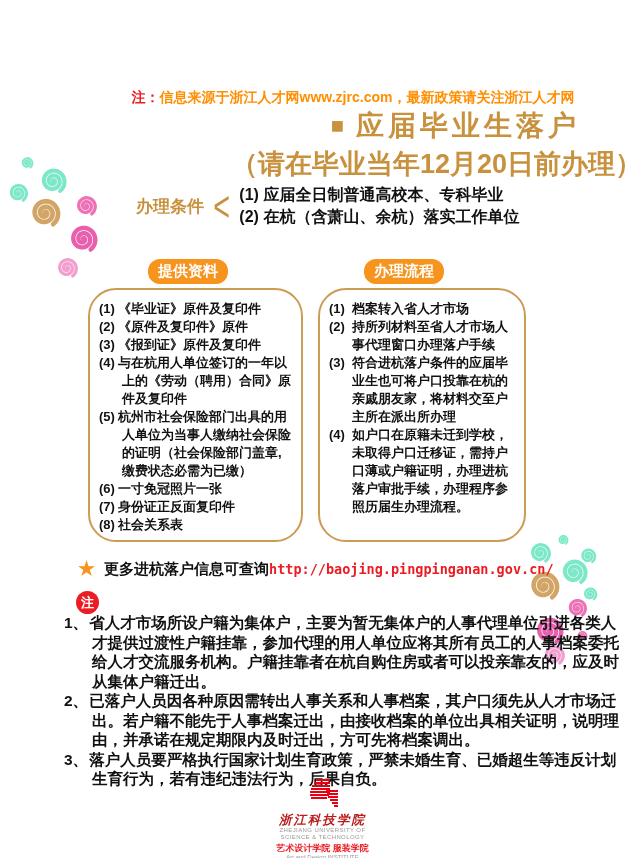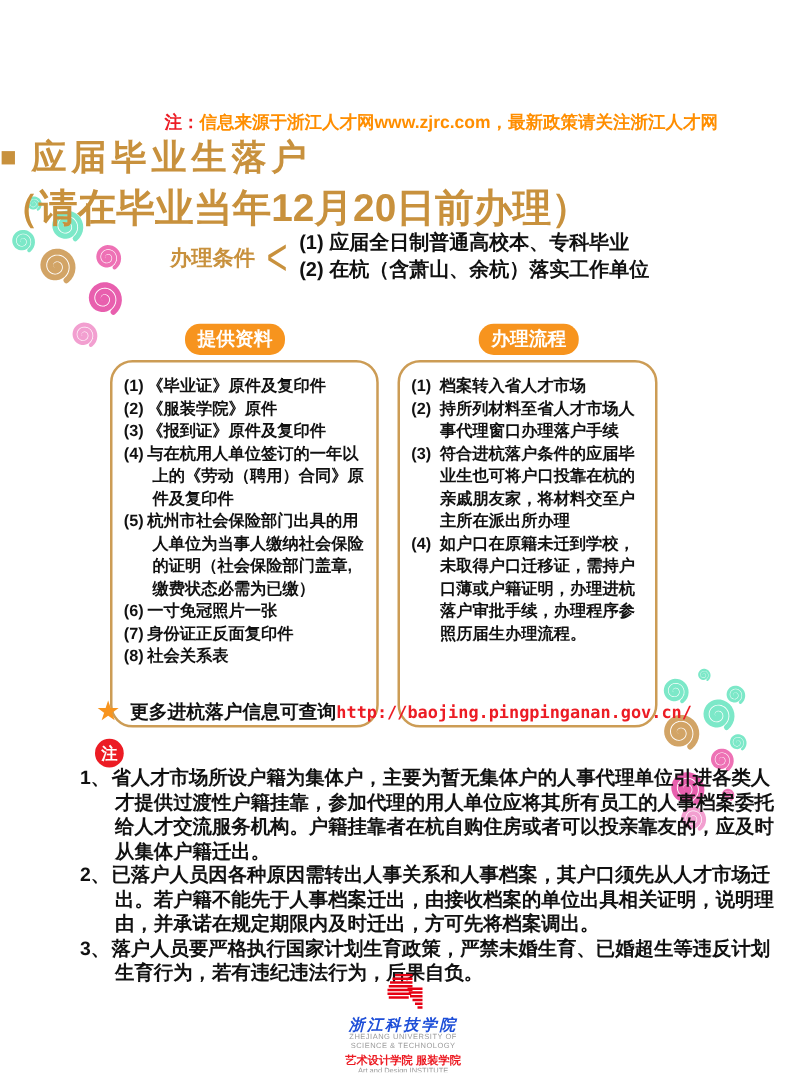"■ 应届毕业生落户" .sec { text-align: left -> right }
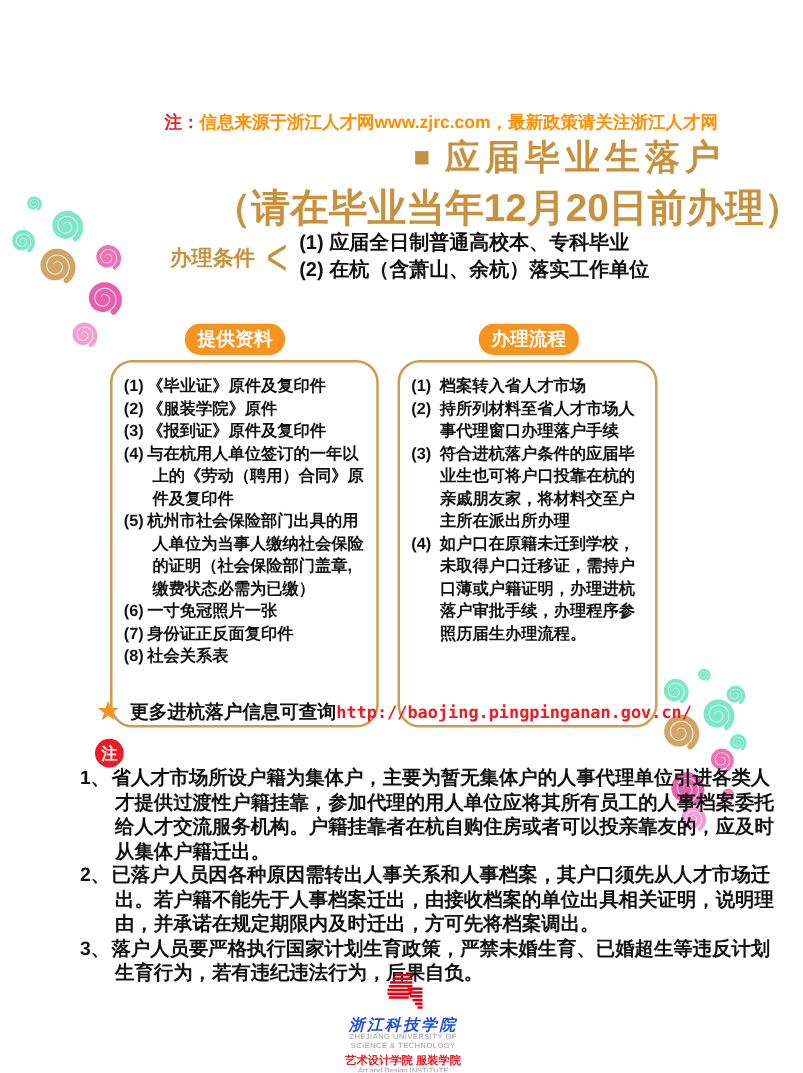"（请在毕业当年12月20日前办理）" .sec .l2 { font-size: 31px -> 27px }
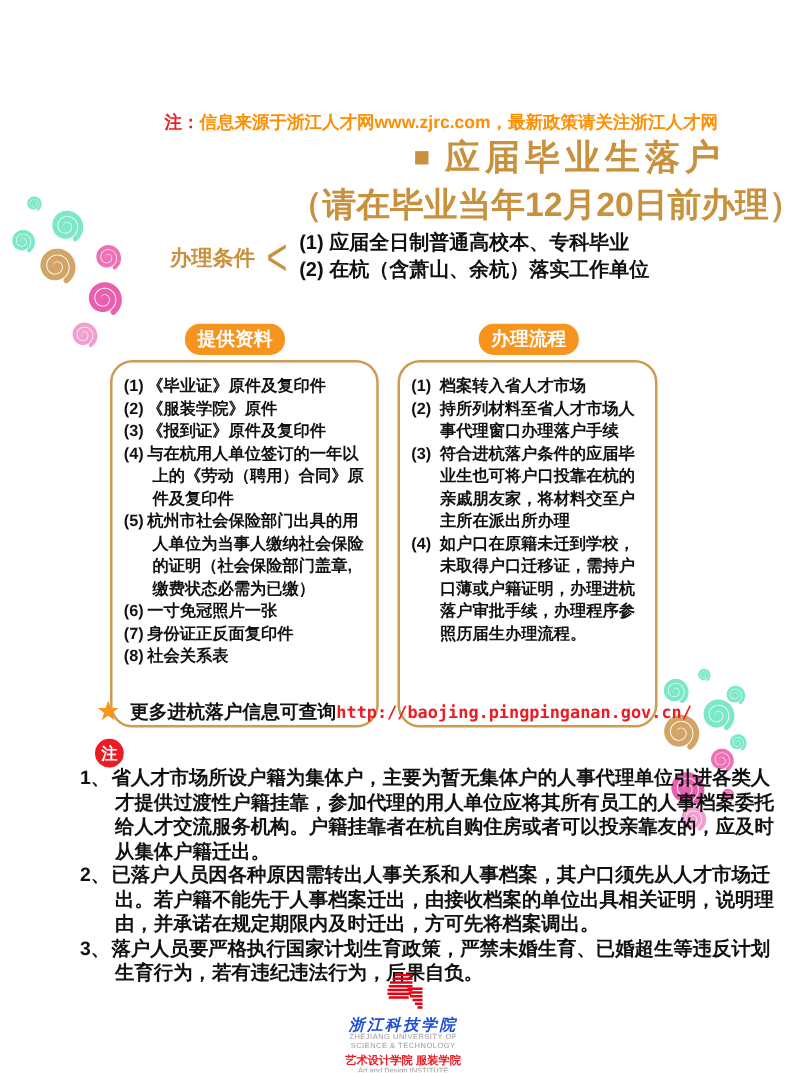"办理流程" .tag.p { left: 383px -> 364px }
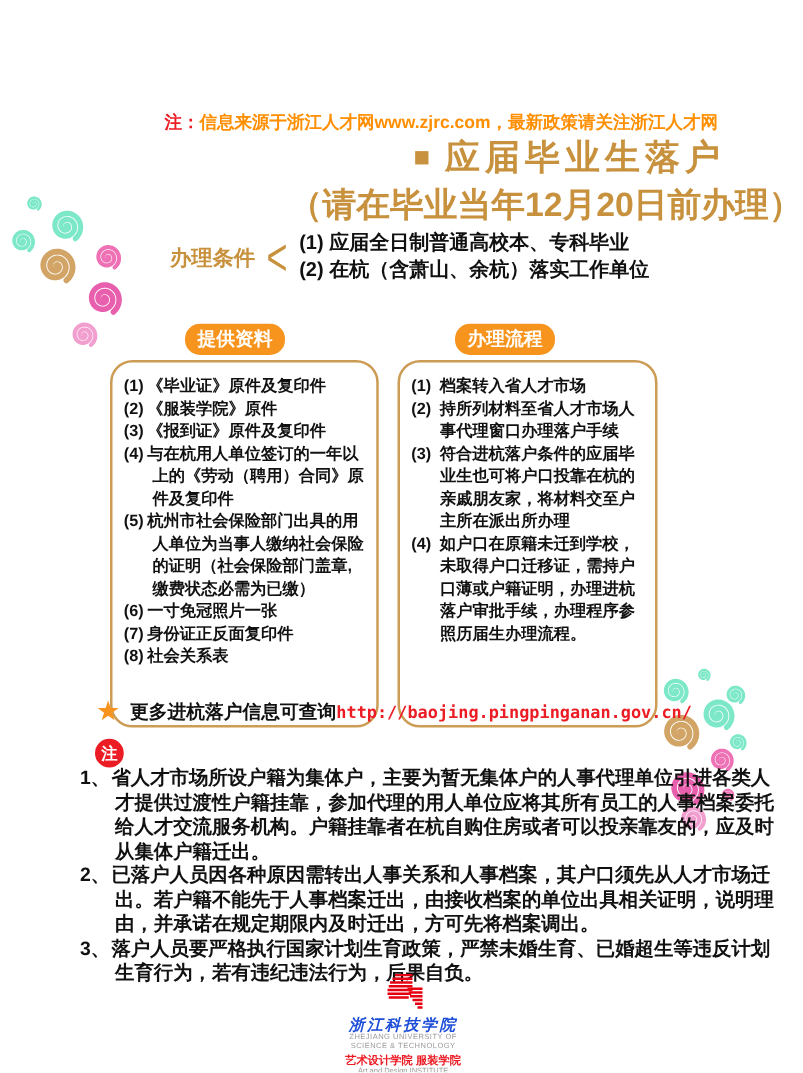"(1) 《毕业证》原件及复印件" .box { border-radius: 18px -> 28px; height: 294px -> 254px }
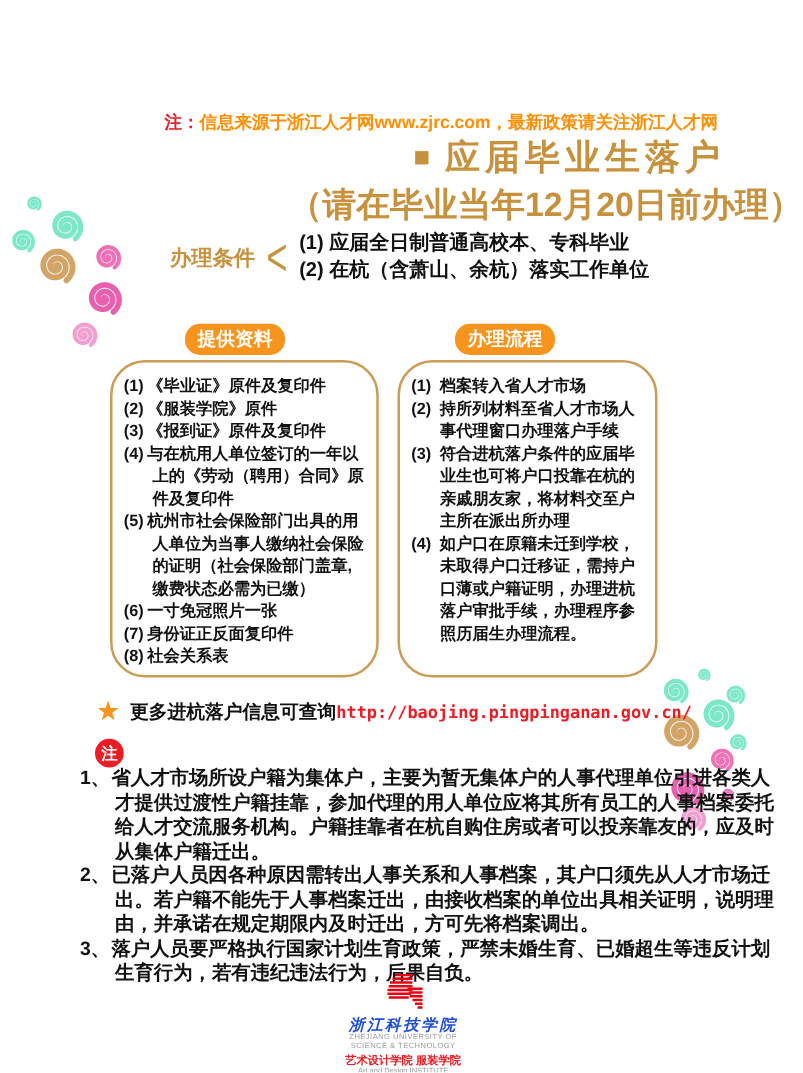"《服装学院》原件" span { text: 服装学院 -> 原件及复印件 }
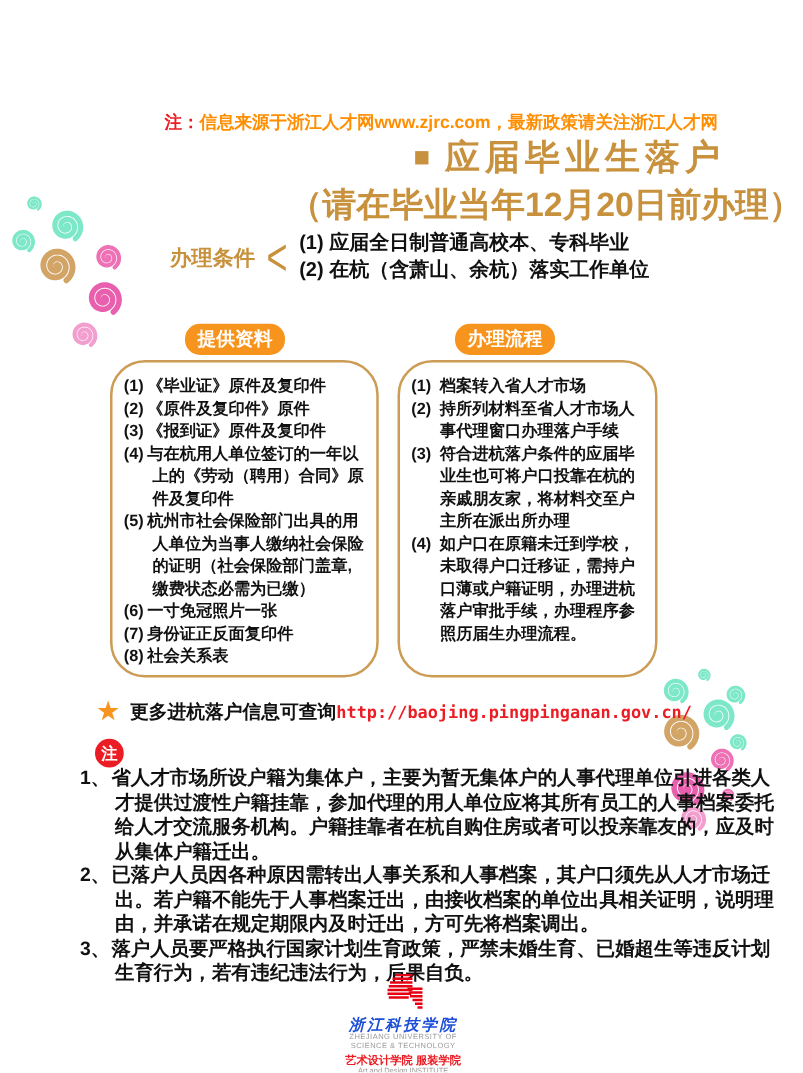"浙江科技学院" .logo .cn { color: #1d4ed8 -> #b91c1c }
